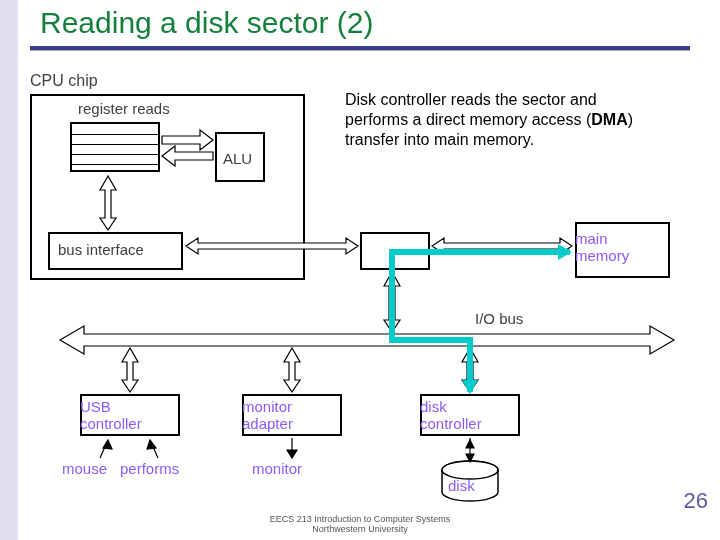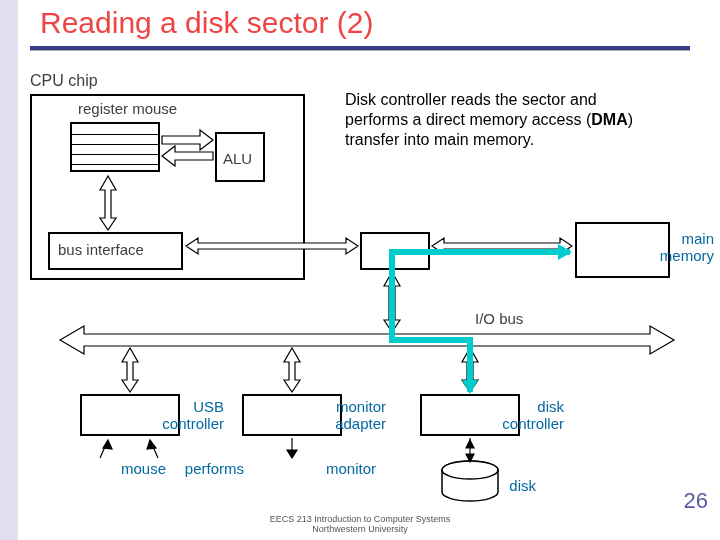"Reading a disk sector (2)" .title-block { color: #ef4444 -> #15803d }
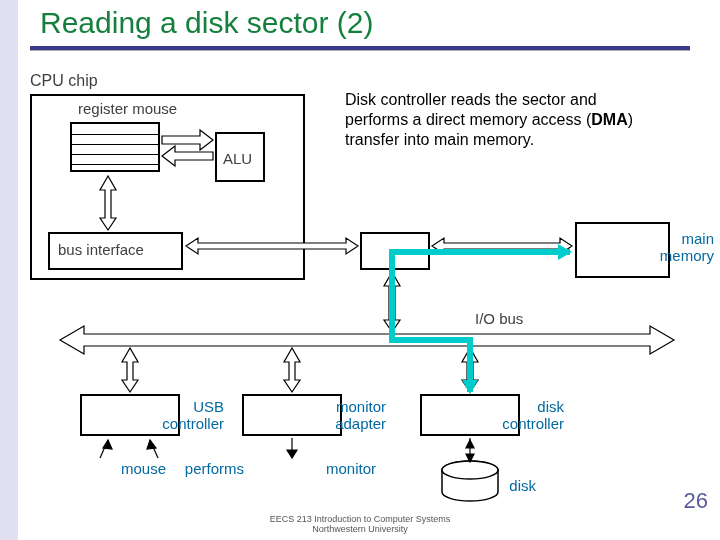"register mouse" div.label { text: mouse -> reads }
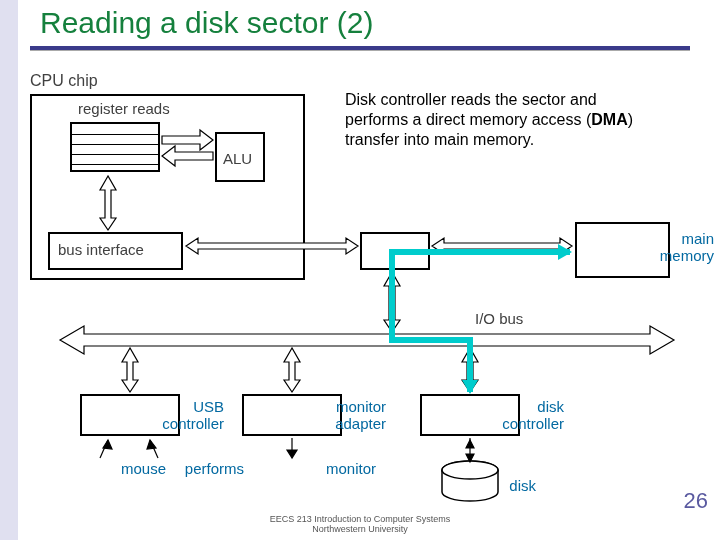"main" .small-label { color: #0369a1 -> #8b5cf6; margin-left: 44px -> none; text-align: right -> left }
